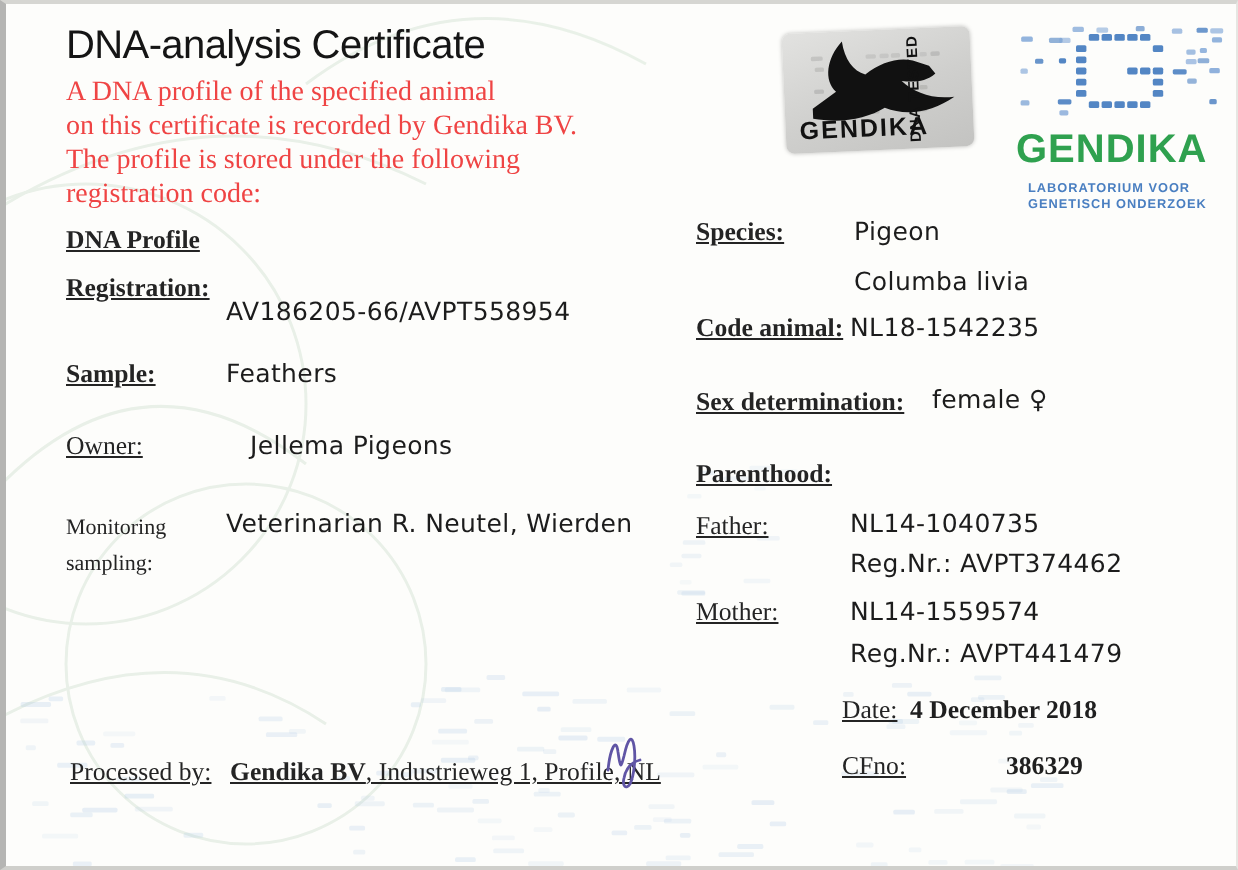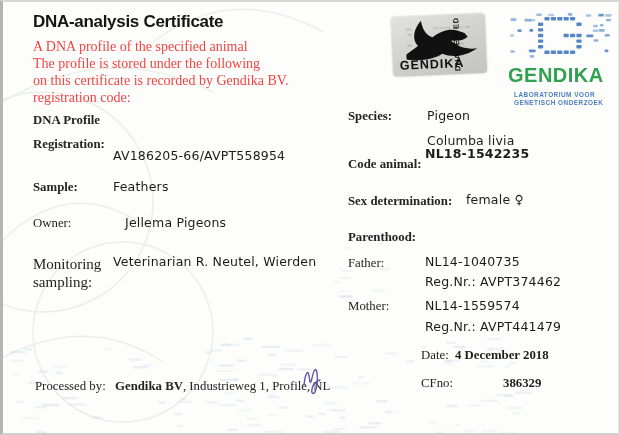"DNA-analysis Certificate" .title { font-size: 17px -> 20px; font-weight: bold -> normal }
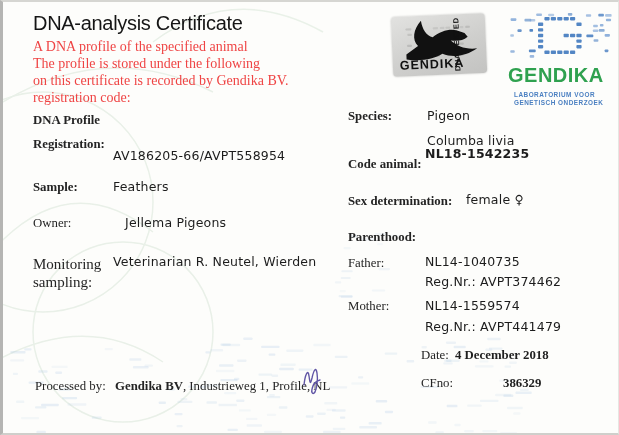"The profile is stored under" div { order: before "on this certificate is recorded" -> after "on this certificate is recorded" }
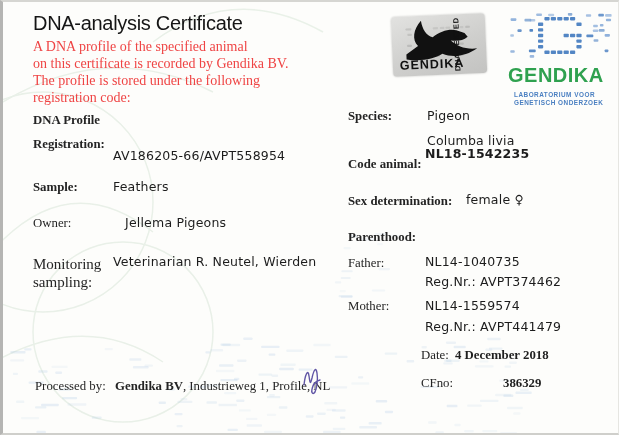"DNA Profile" .lbl { text-decoration: none -> underline }
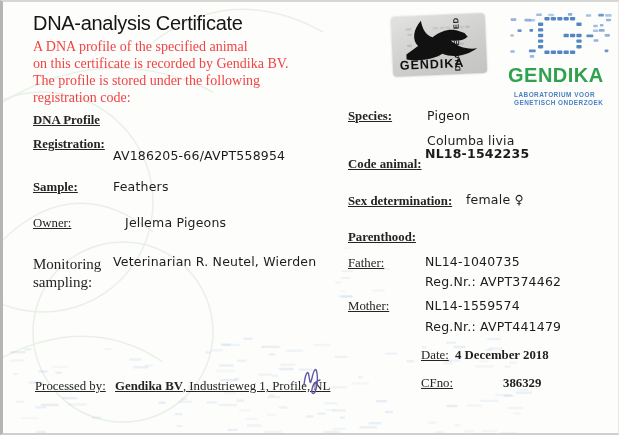"NL18-1542235" div.abs { font-weight: bold -> none; top: 144px -> 154px }
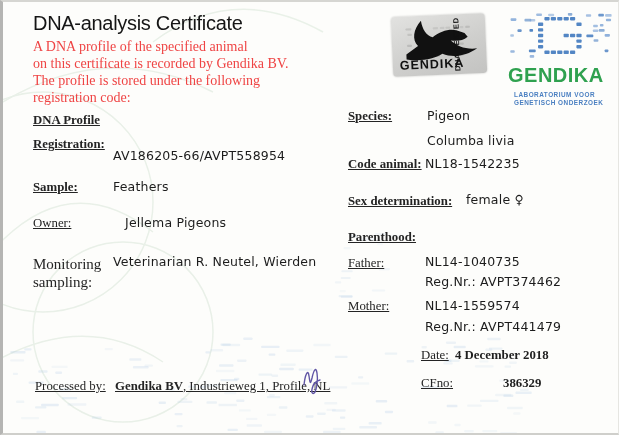"Monitoring" .lbl2 { font-size: 15px -> 11px }
